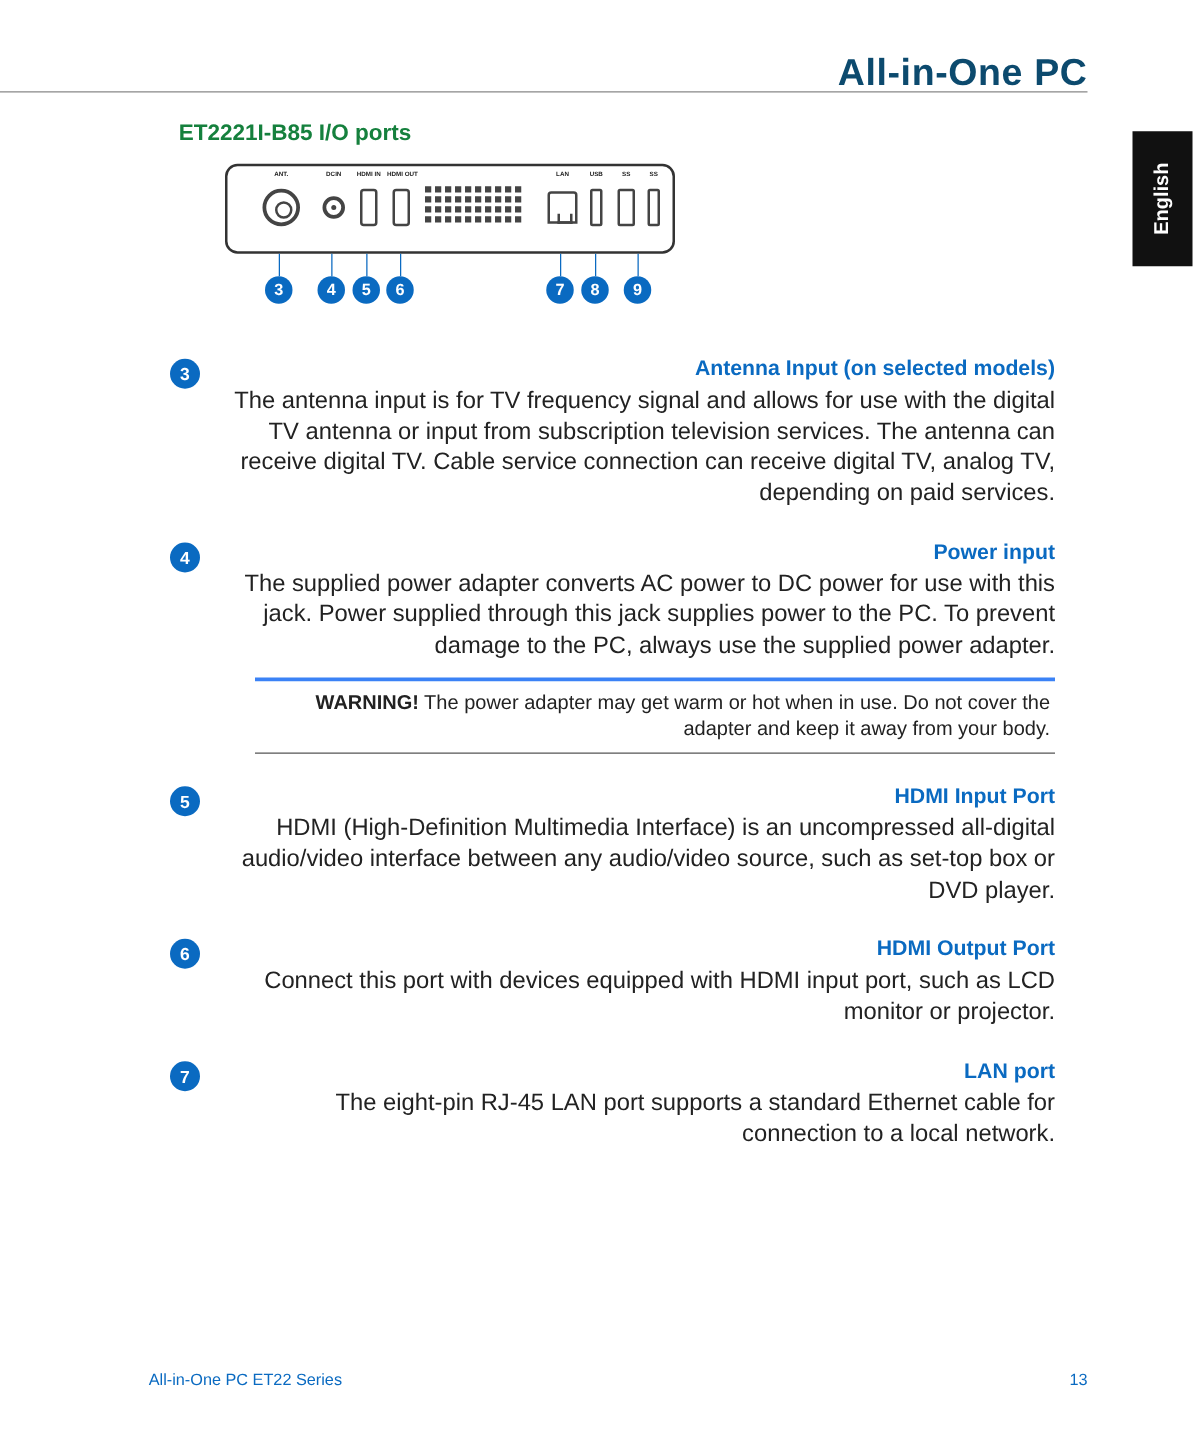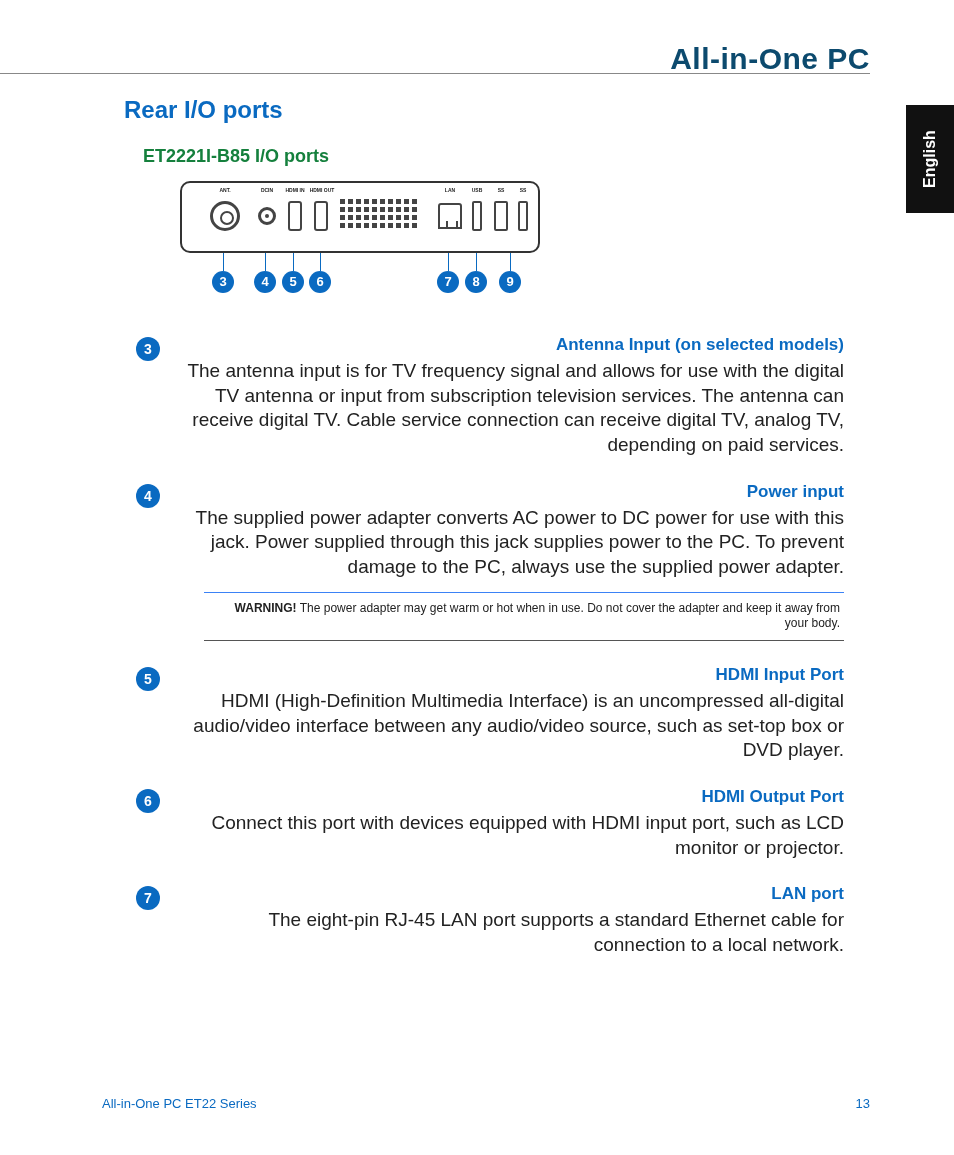"Rear I/O ports" h1.page-title { html: <h1>Rear I/O ports</h1> -> none }
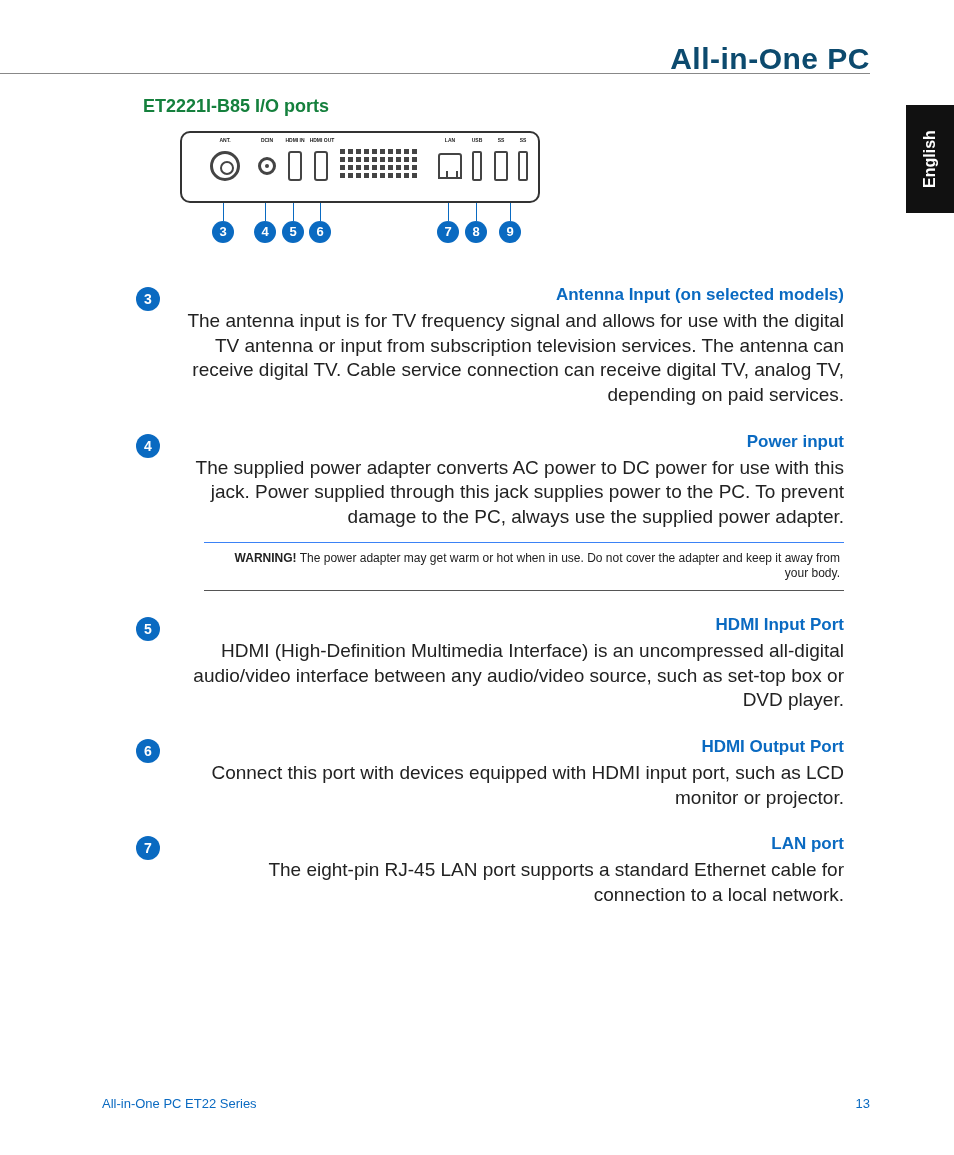"WARNING! The power adapter may" .warn-box { border-top: 1px solid #3b82f6 -> 3px solid #3b82f6; font-size: 12px -> 16px }
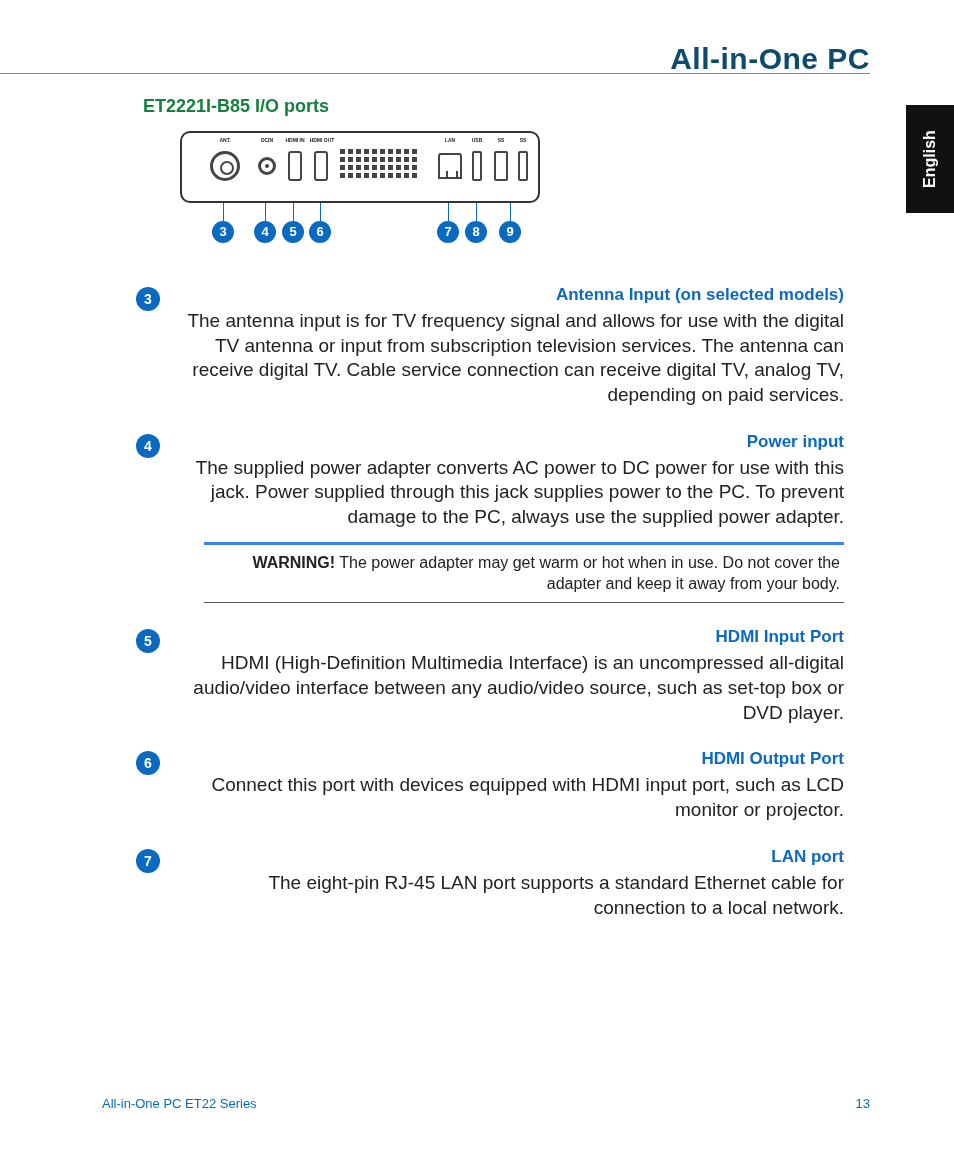"All-in-One PC ET22 Series" .footer { left: 102px -> 119px }
